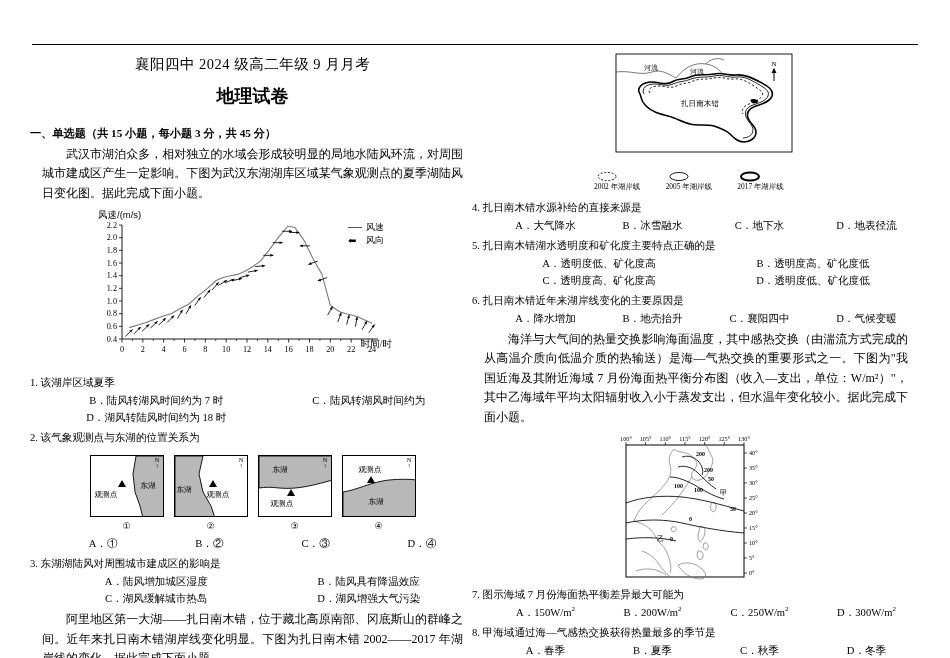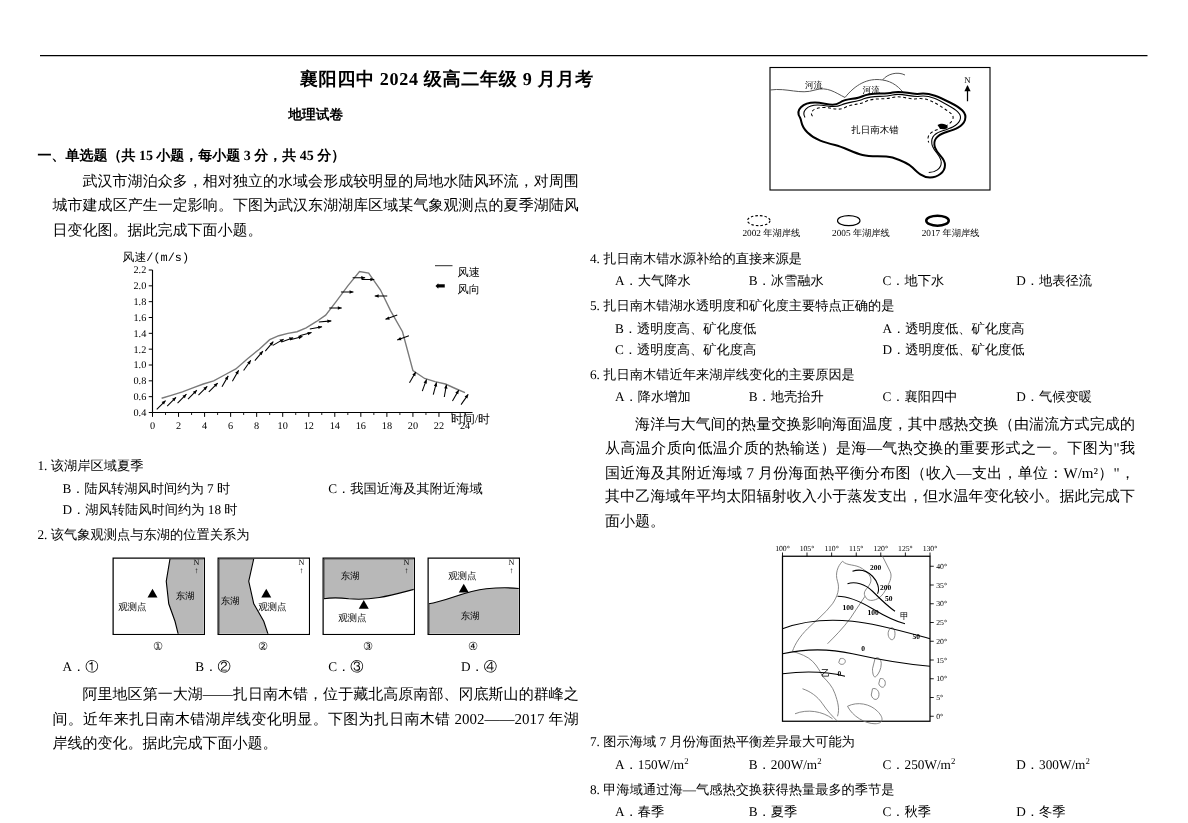"襄阳四中 2024 级高二年级 9 月月考" .doc-title { font-weight: bold -> normal; text-align: right -> center }
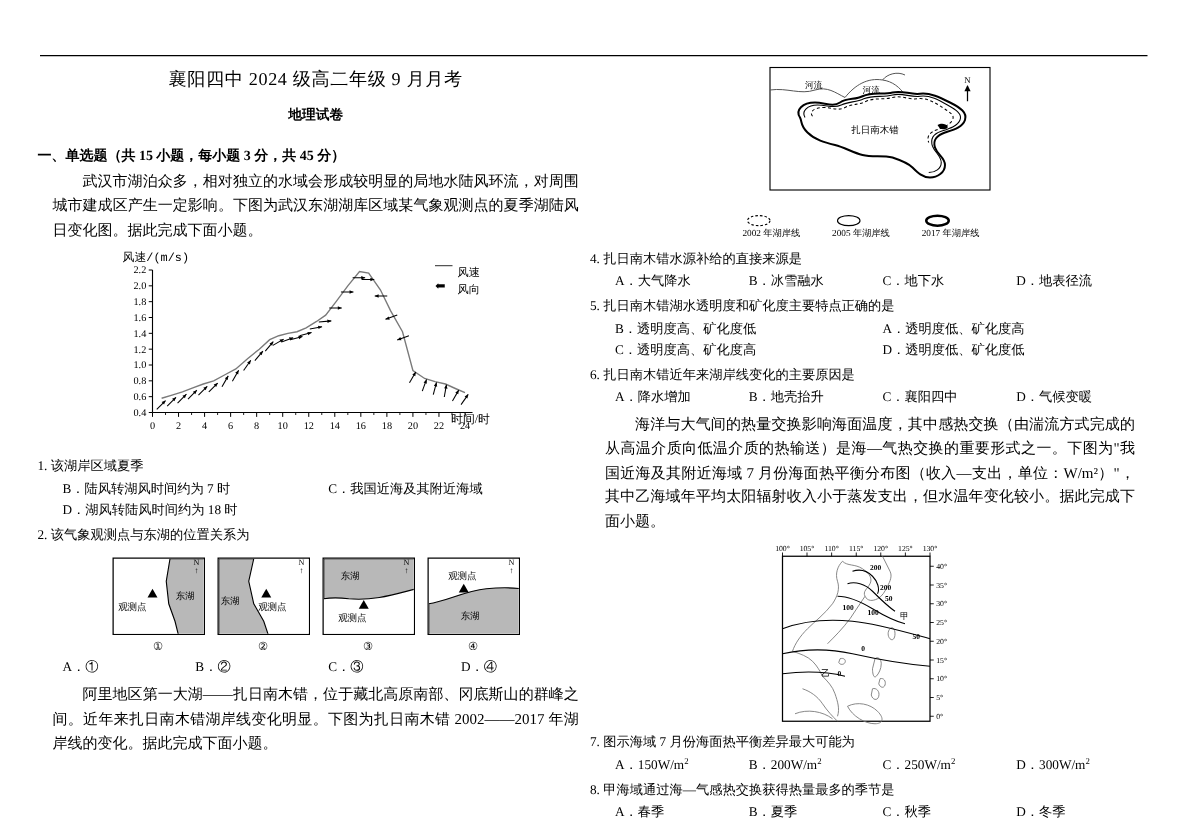"地理试卷" .doc-subtitle { font-size: 11px -> 18px }
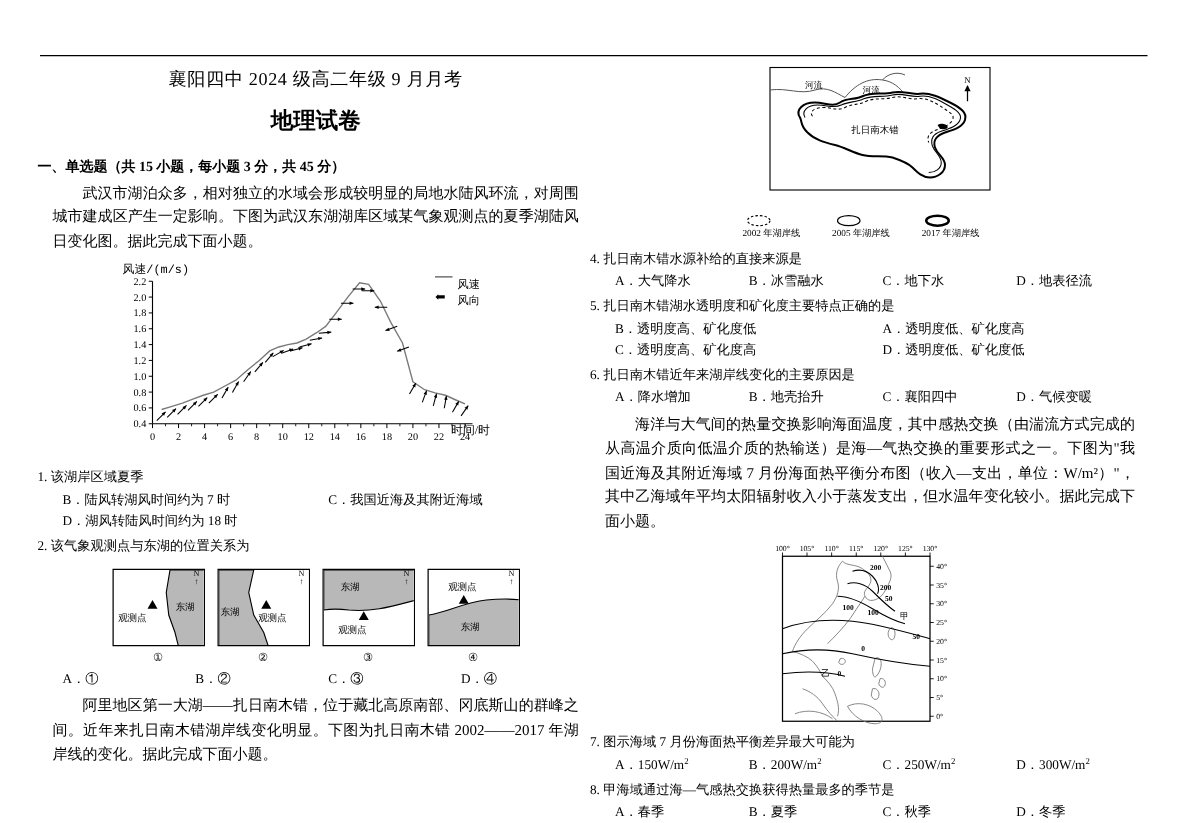"风速/(m/s)" .chart-ylabel { font-family: Liberation Mono, monospace -> Liberation Sans, sans-serif }
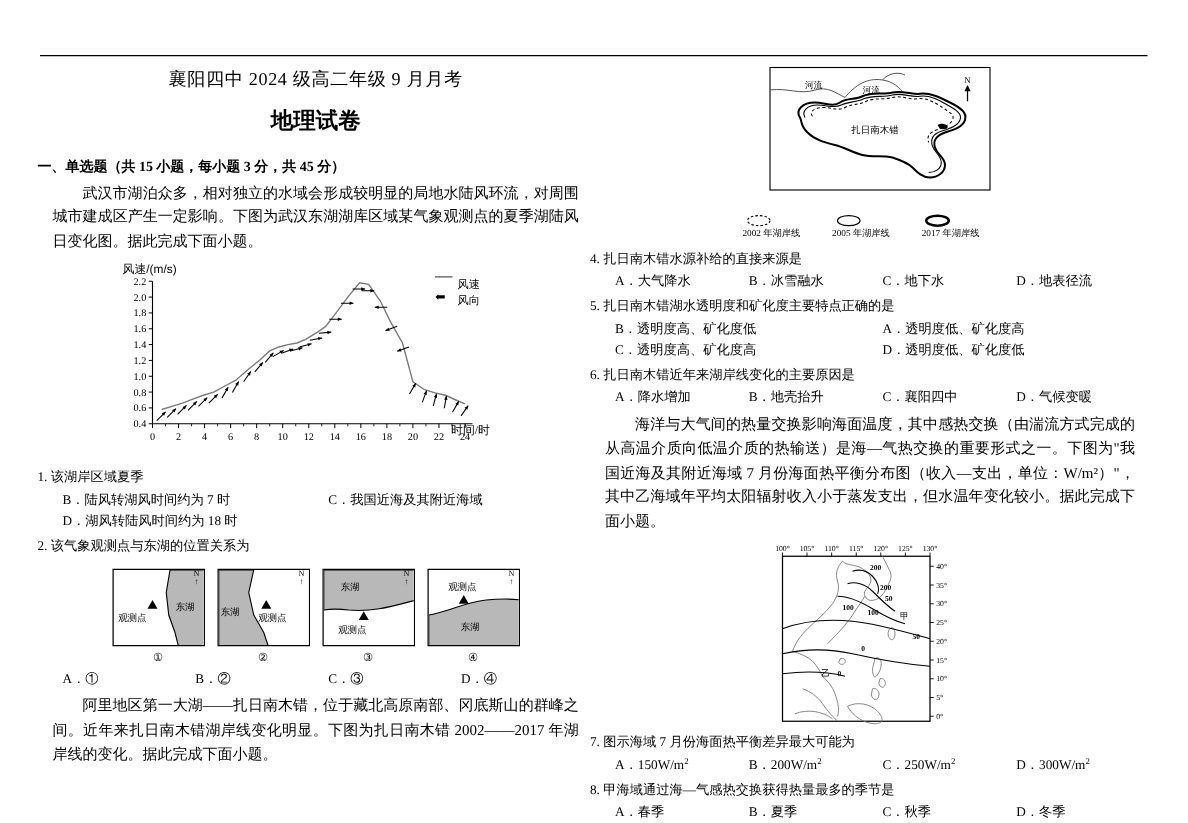"风速" .leg-row { align-items: flex-start -> center }
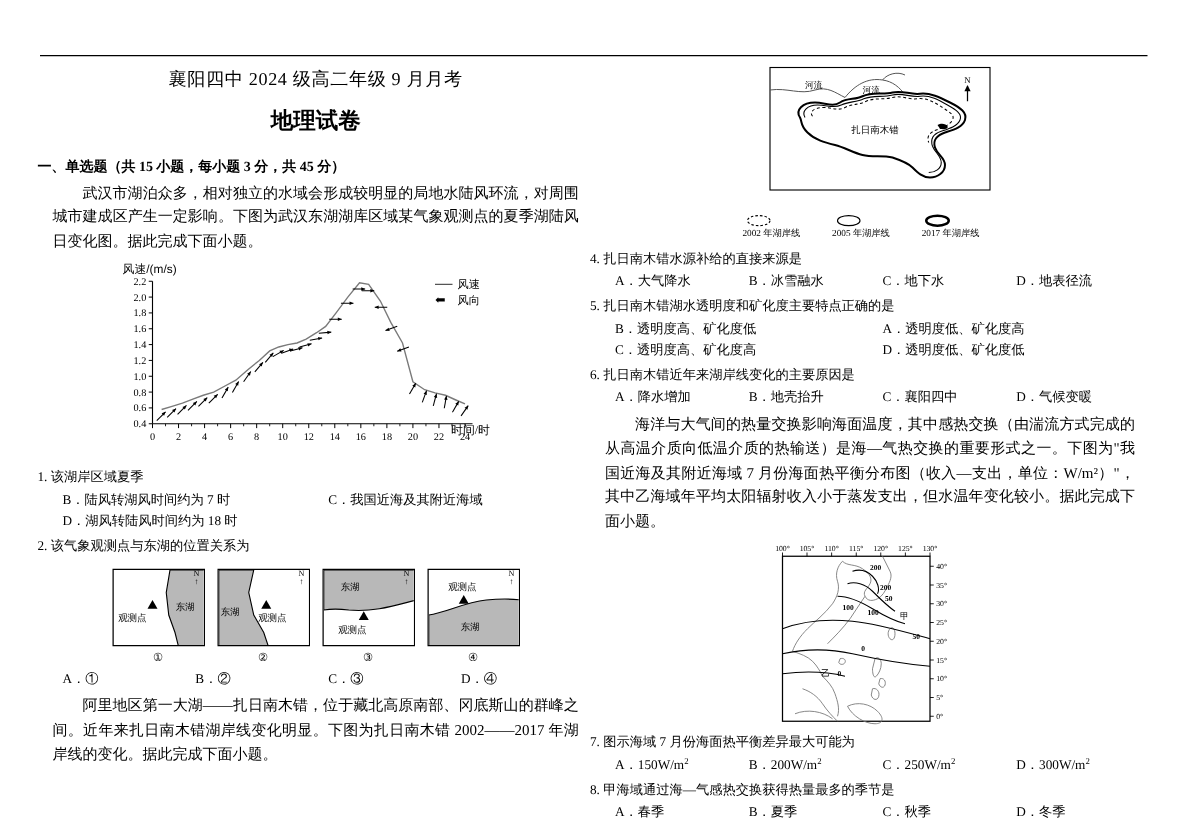"A．大气降水" .opts { text-align: none -> center }
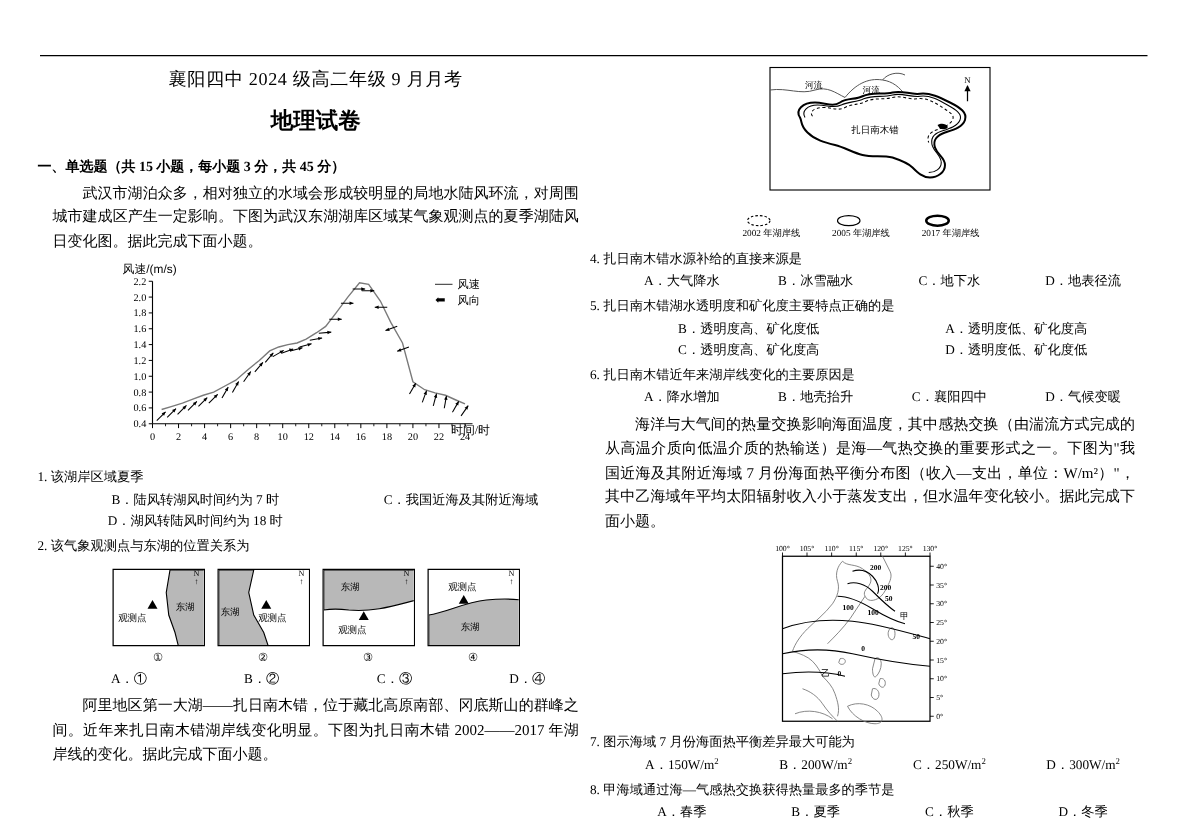"B．透明度高、矿化度低" div.opt { order: before "A．透明度低、矿化度高" -> after "A．透明度低、矿化度高" }
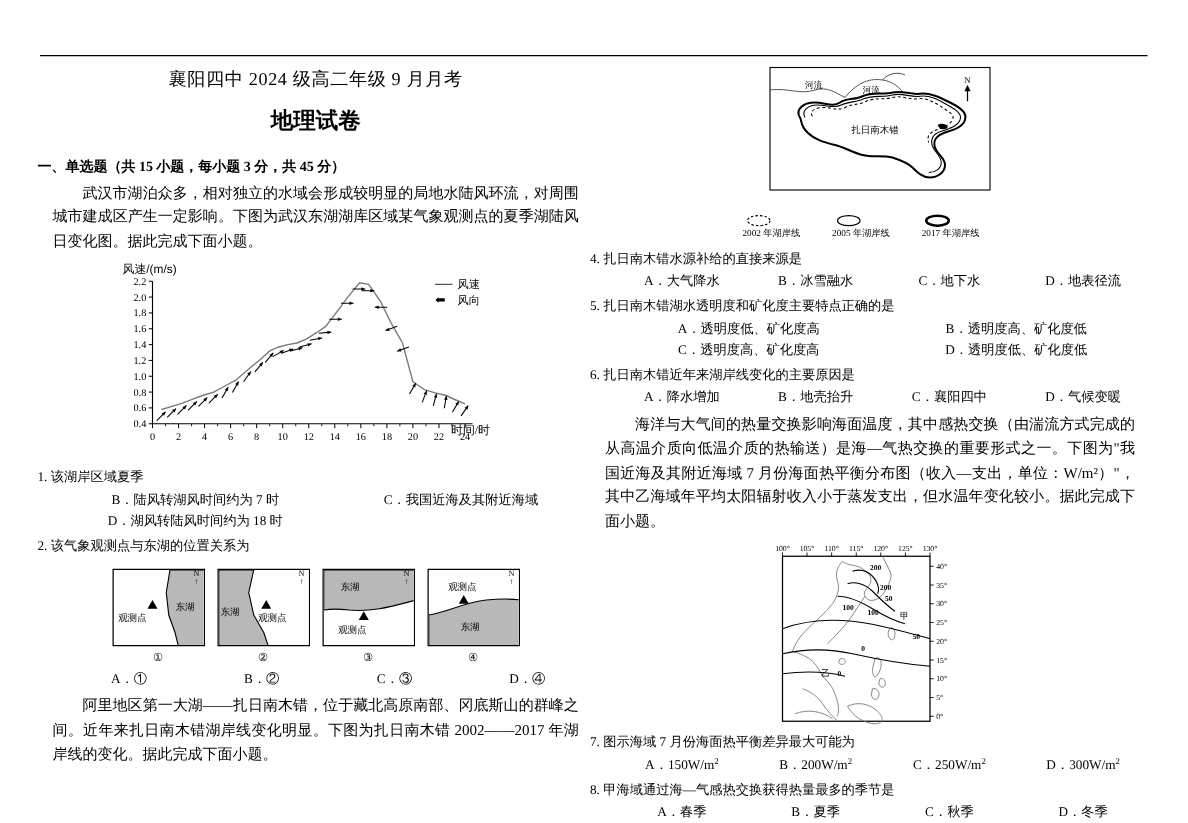"C．我国近海及其附近海域" div.opt { text: 我国近海及其附近海域 -> 陆风转湖风时间约为 }
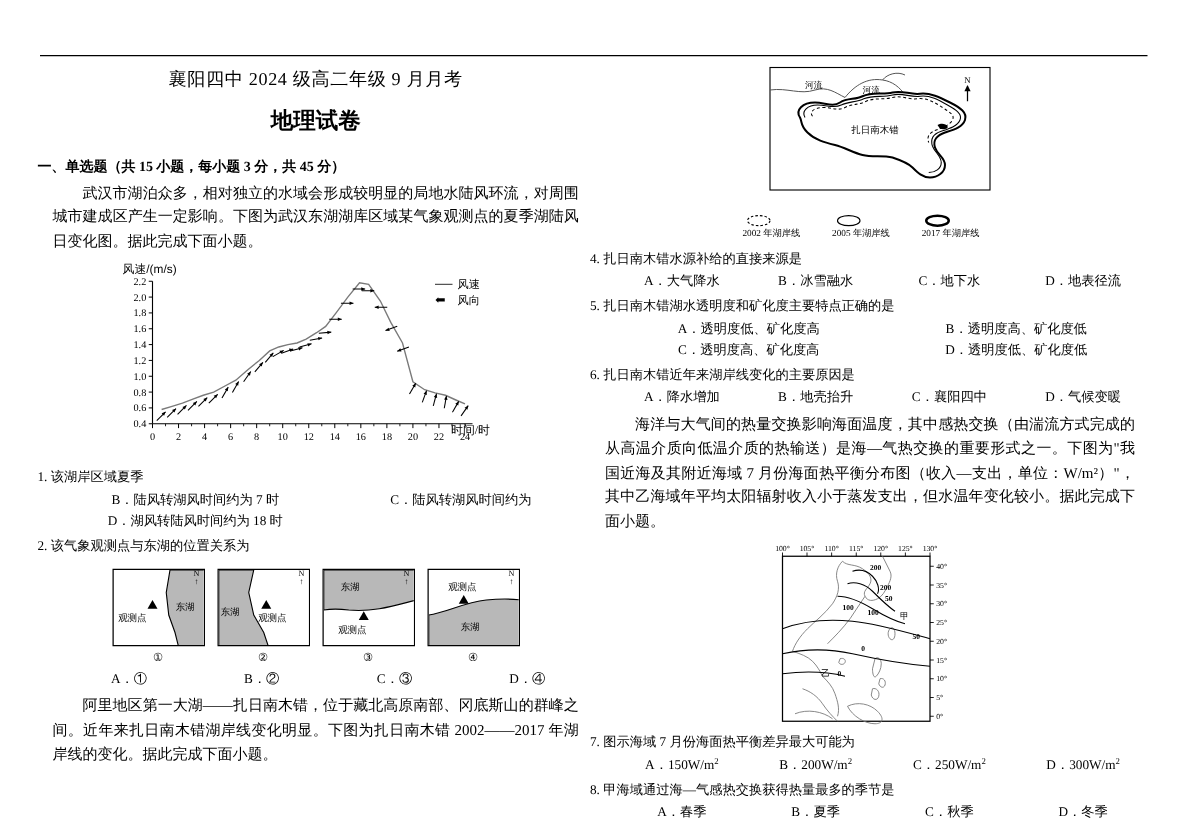"3. 东湖湖陆风对周围城市建成区的影响是" div.q { html: none -> <div> <span> <span>3.</span> <span>东湖湖陆风对周围城市建成区的影响是</span> </span> <div> <div>A．陆风增加城区湿度</div> <div>B．陆风具有降温效应</div> <div>C．湖风缓解城市热岛</div> <div>D．湖风增强大气污染</div> </div> </div> }
